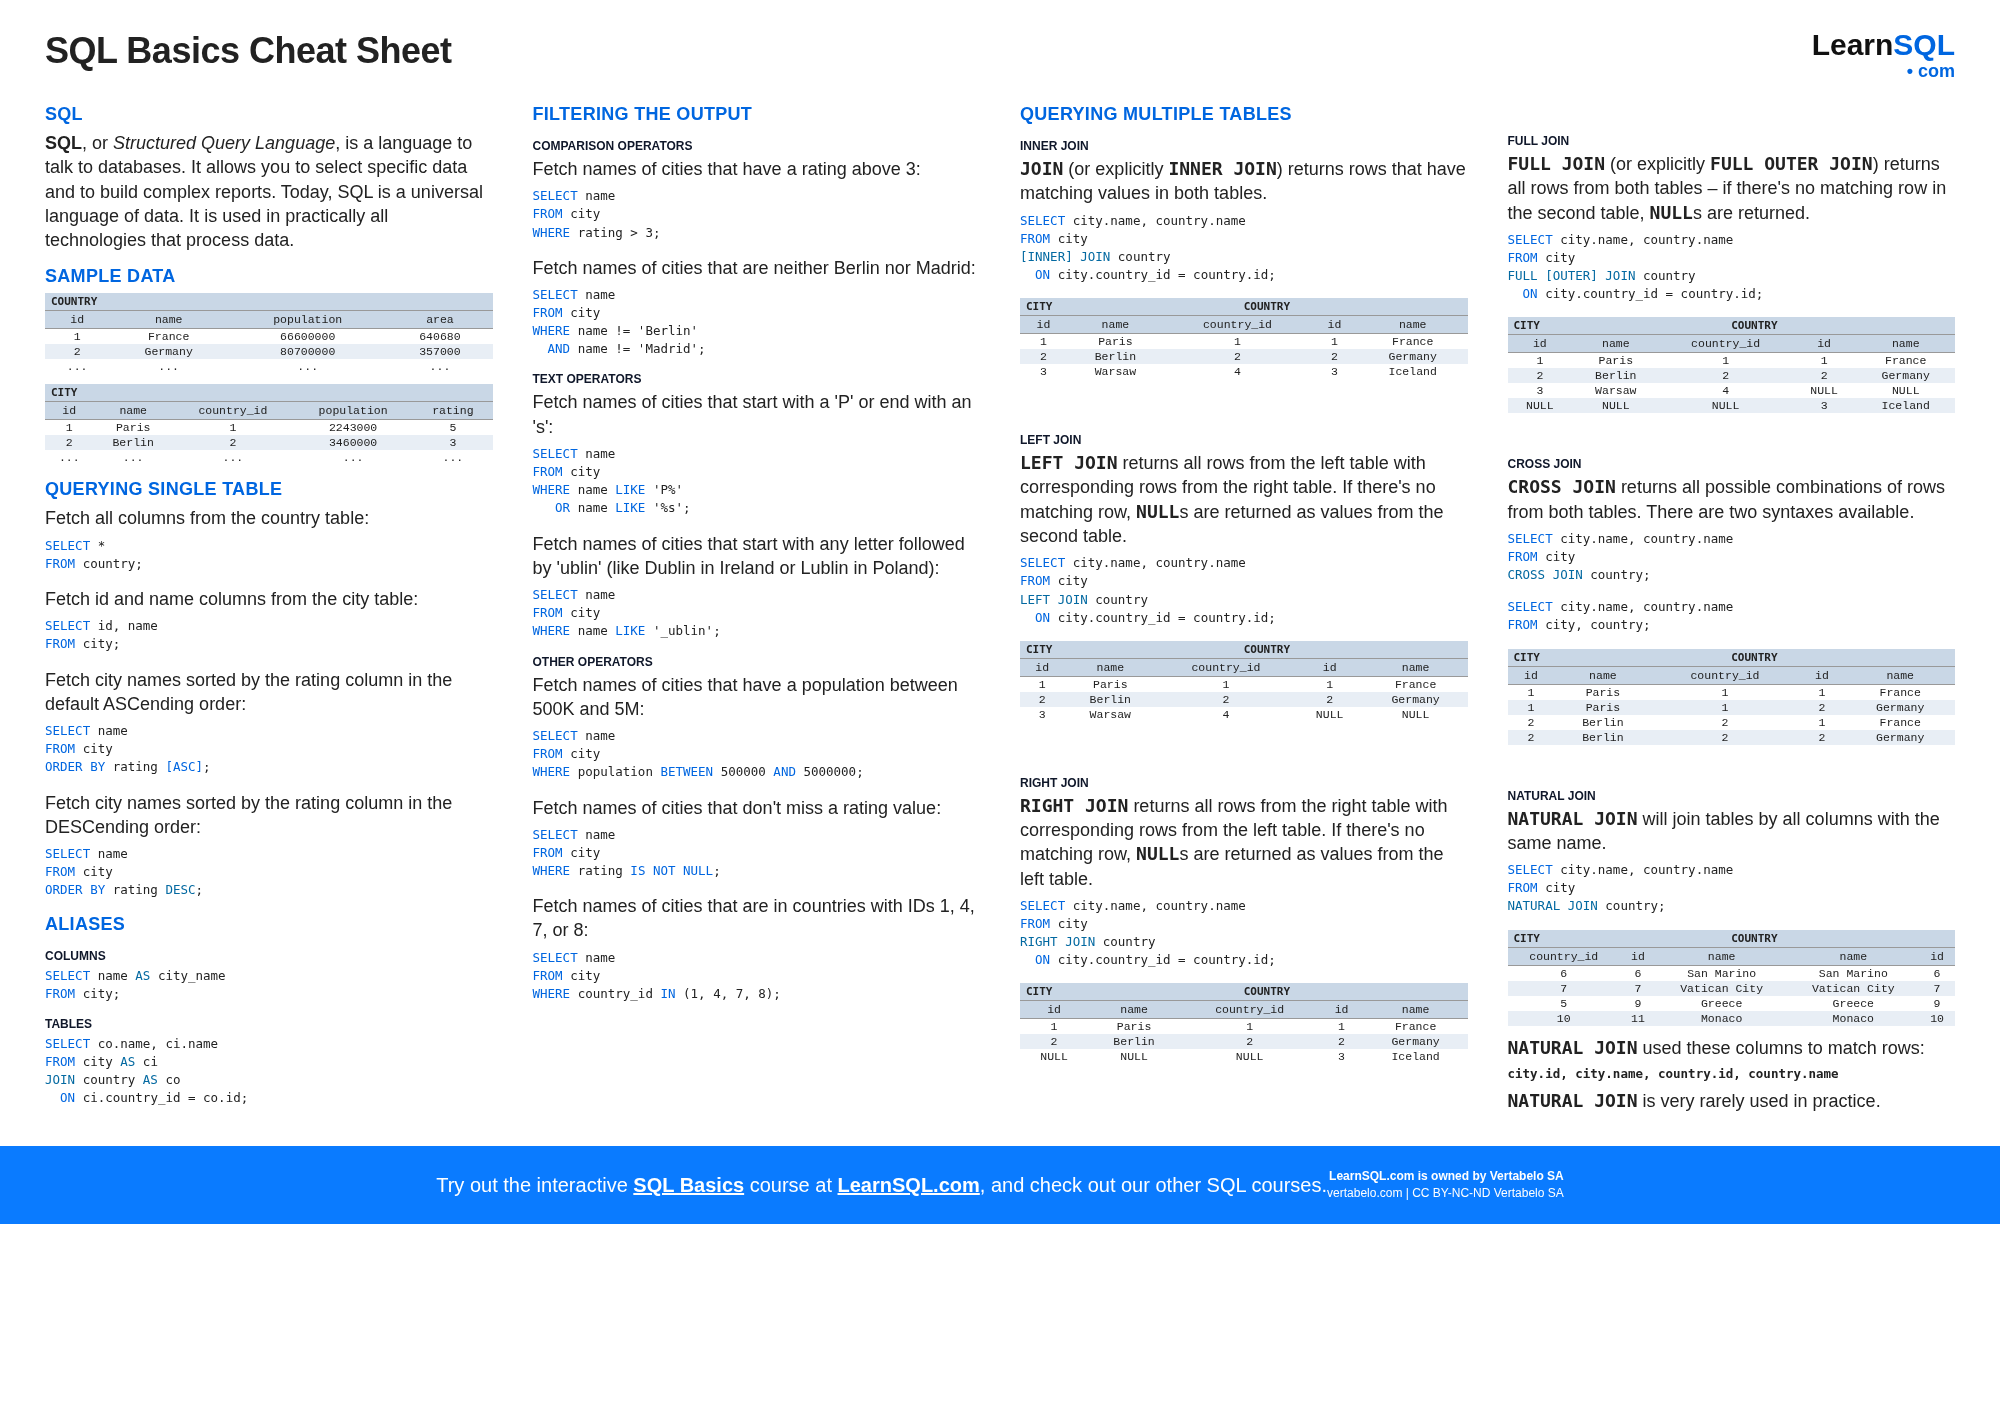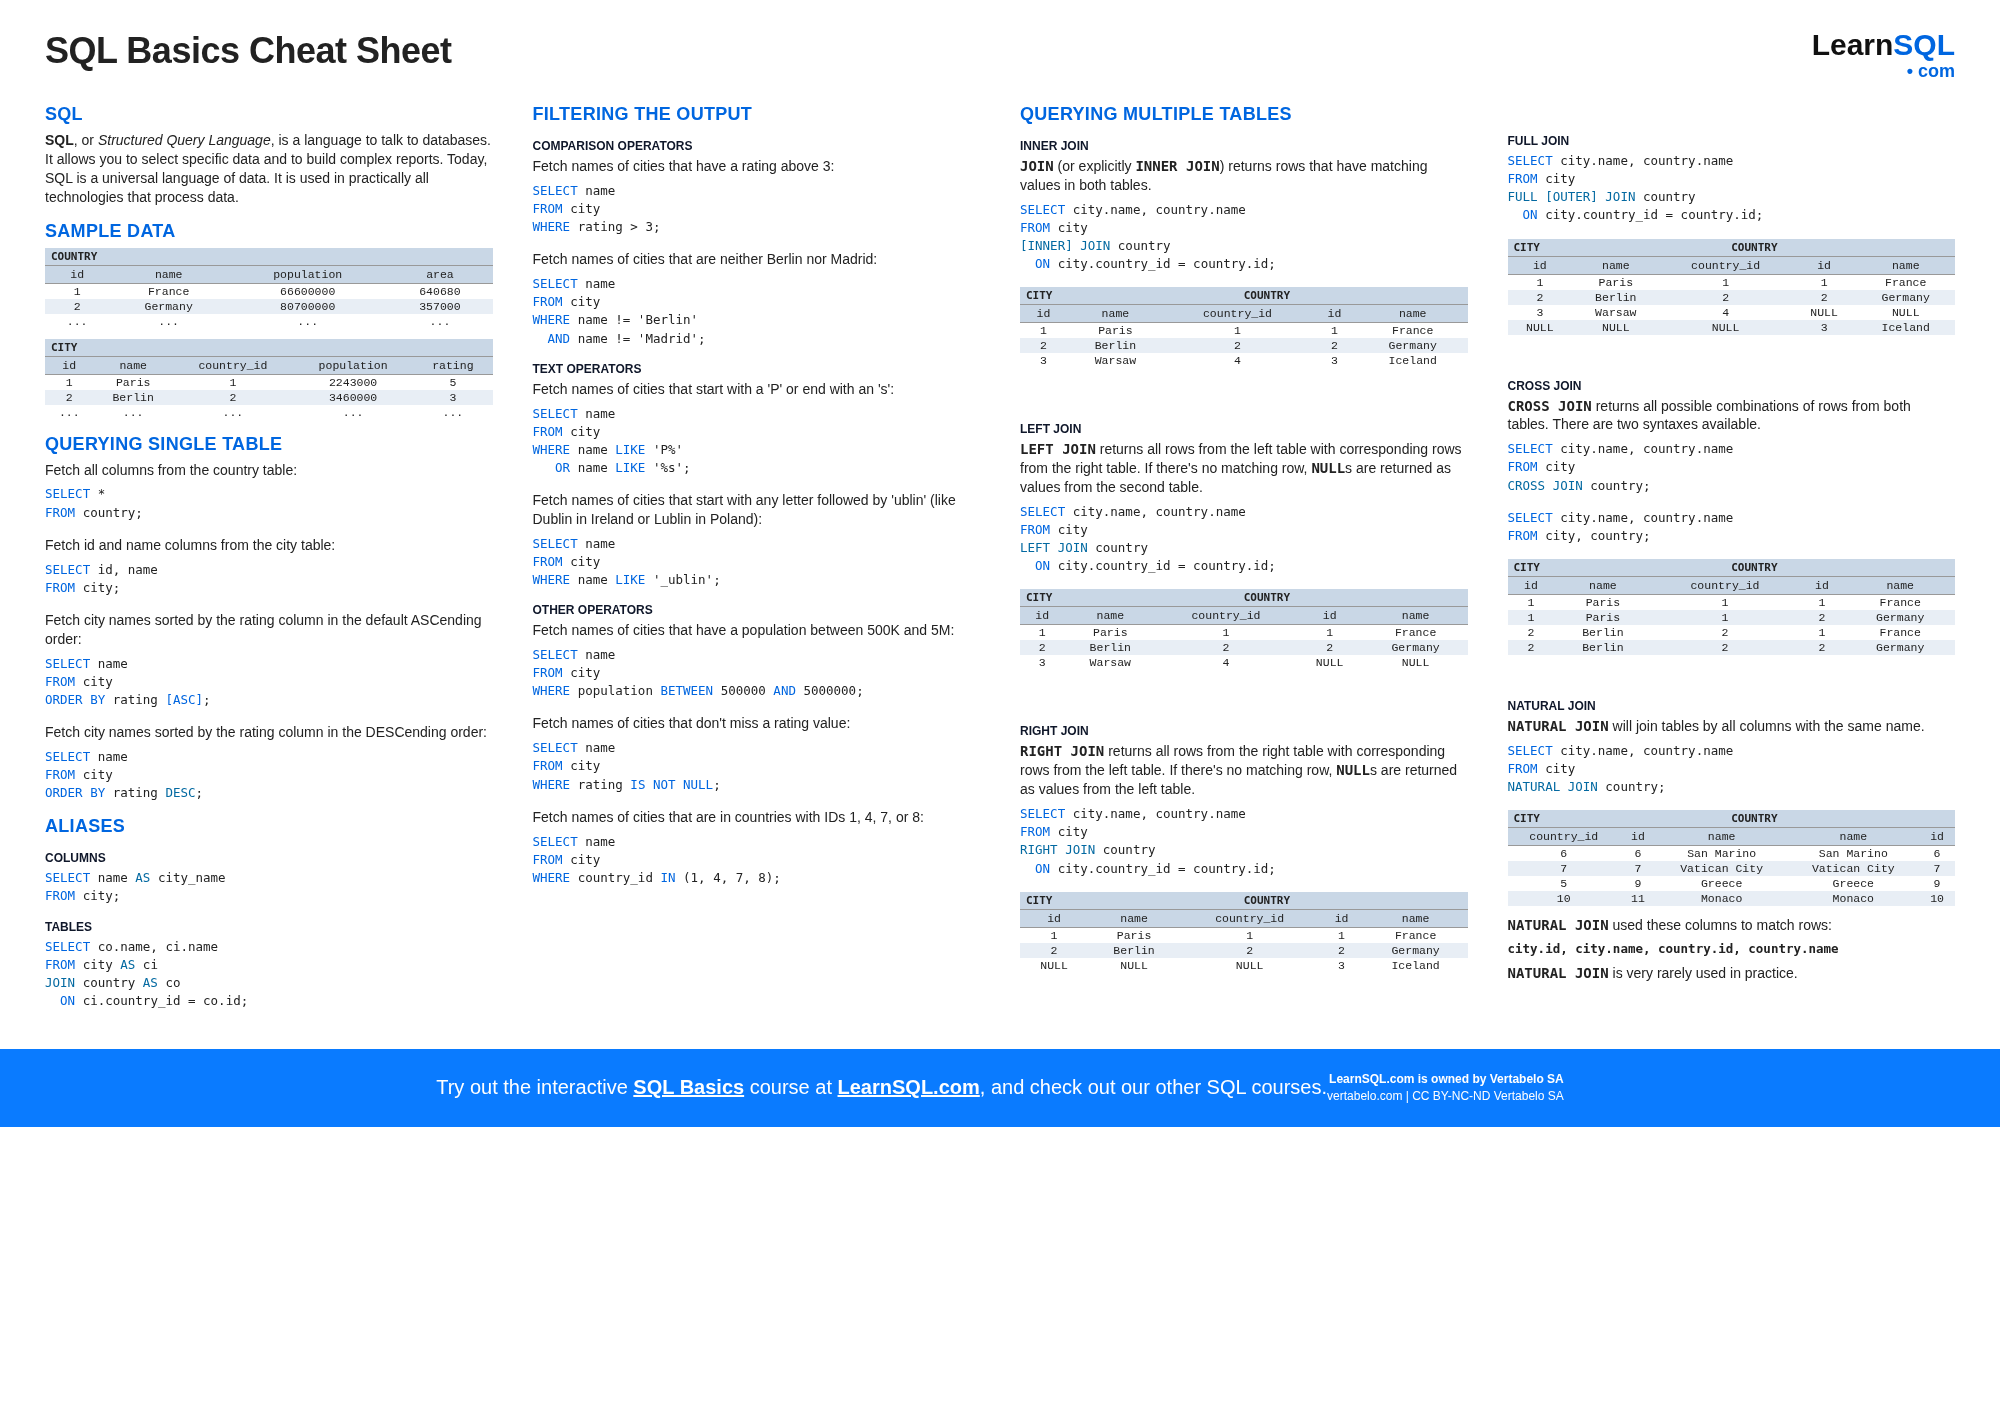"SQL, or Structured Query Language," .desc { font-size: 14px -> 18px }
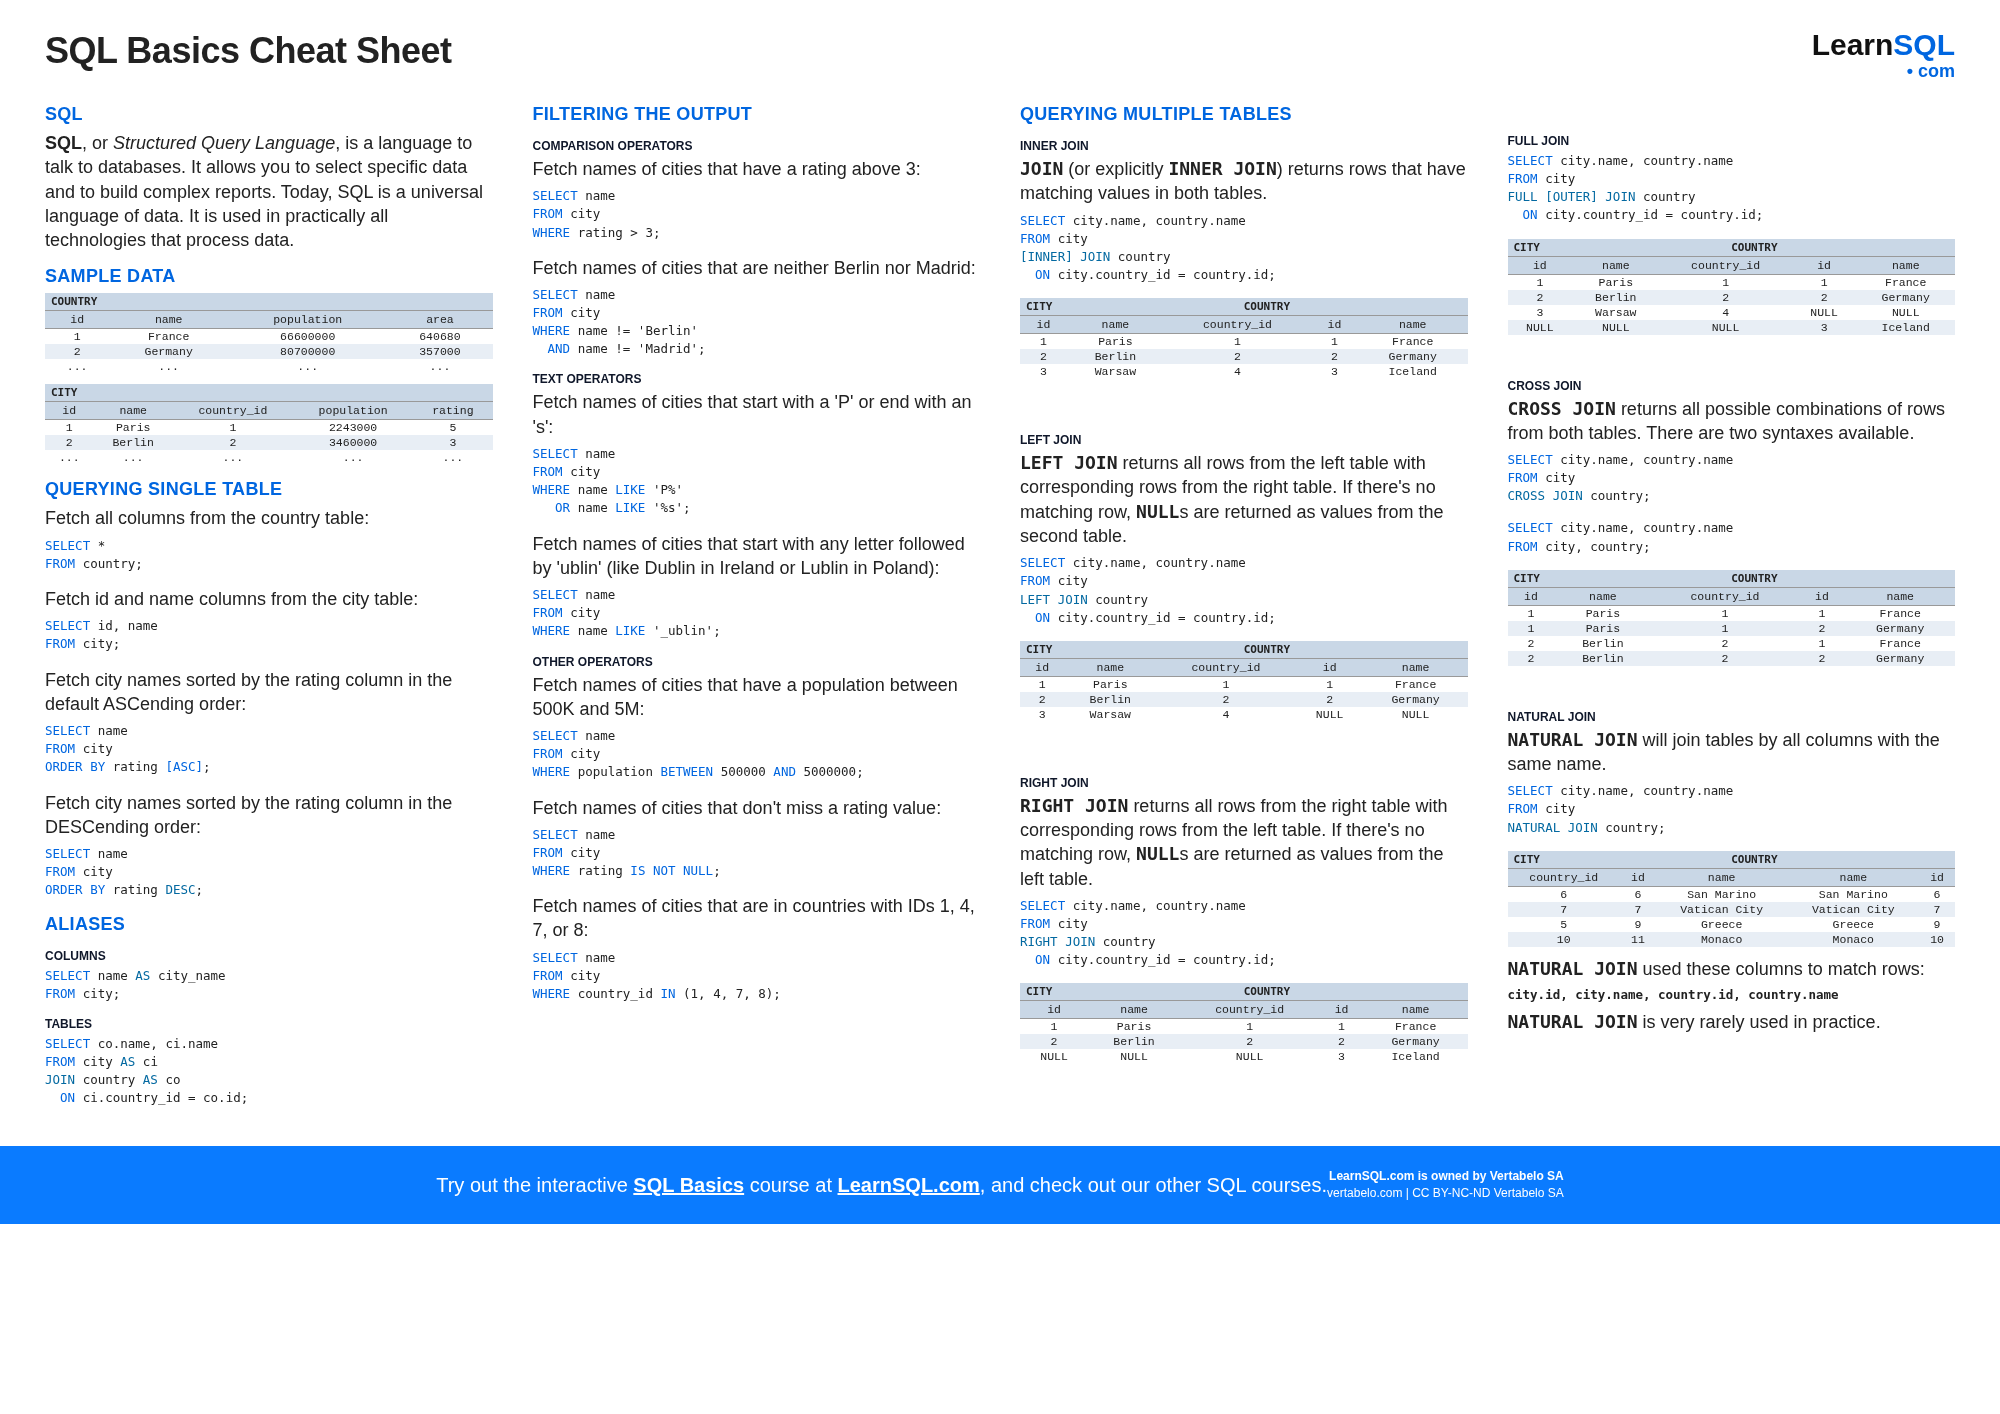"FULL JOIN (or explicitly FULL" p.desc { html: none -> <p><b>FULL JOIN</b> (or explicitly <b>FULL OUTER JOIN</b>) returns all rows from both tables – if there's no matching row in the second table, <b>NULL</b>s are returned.</p> }
